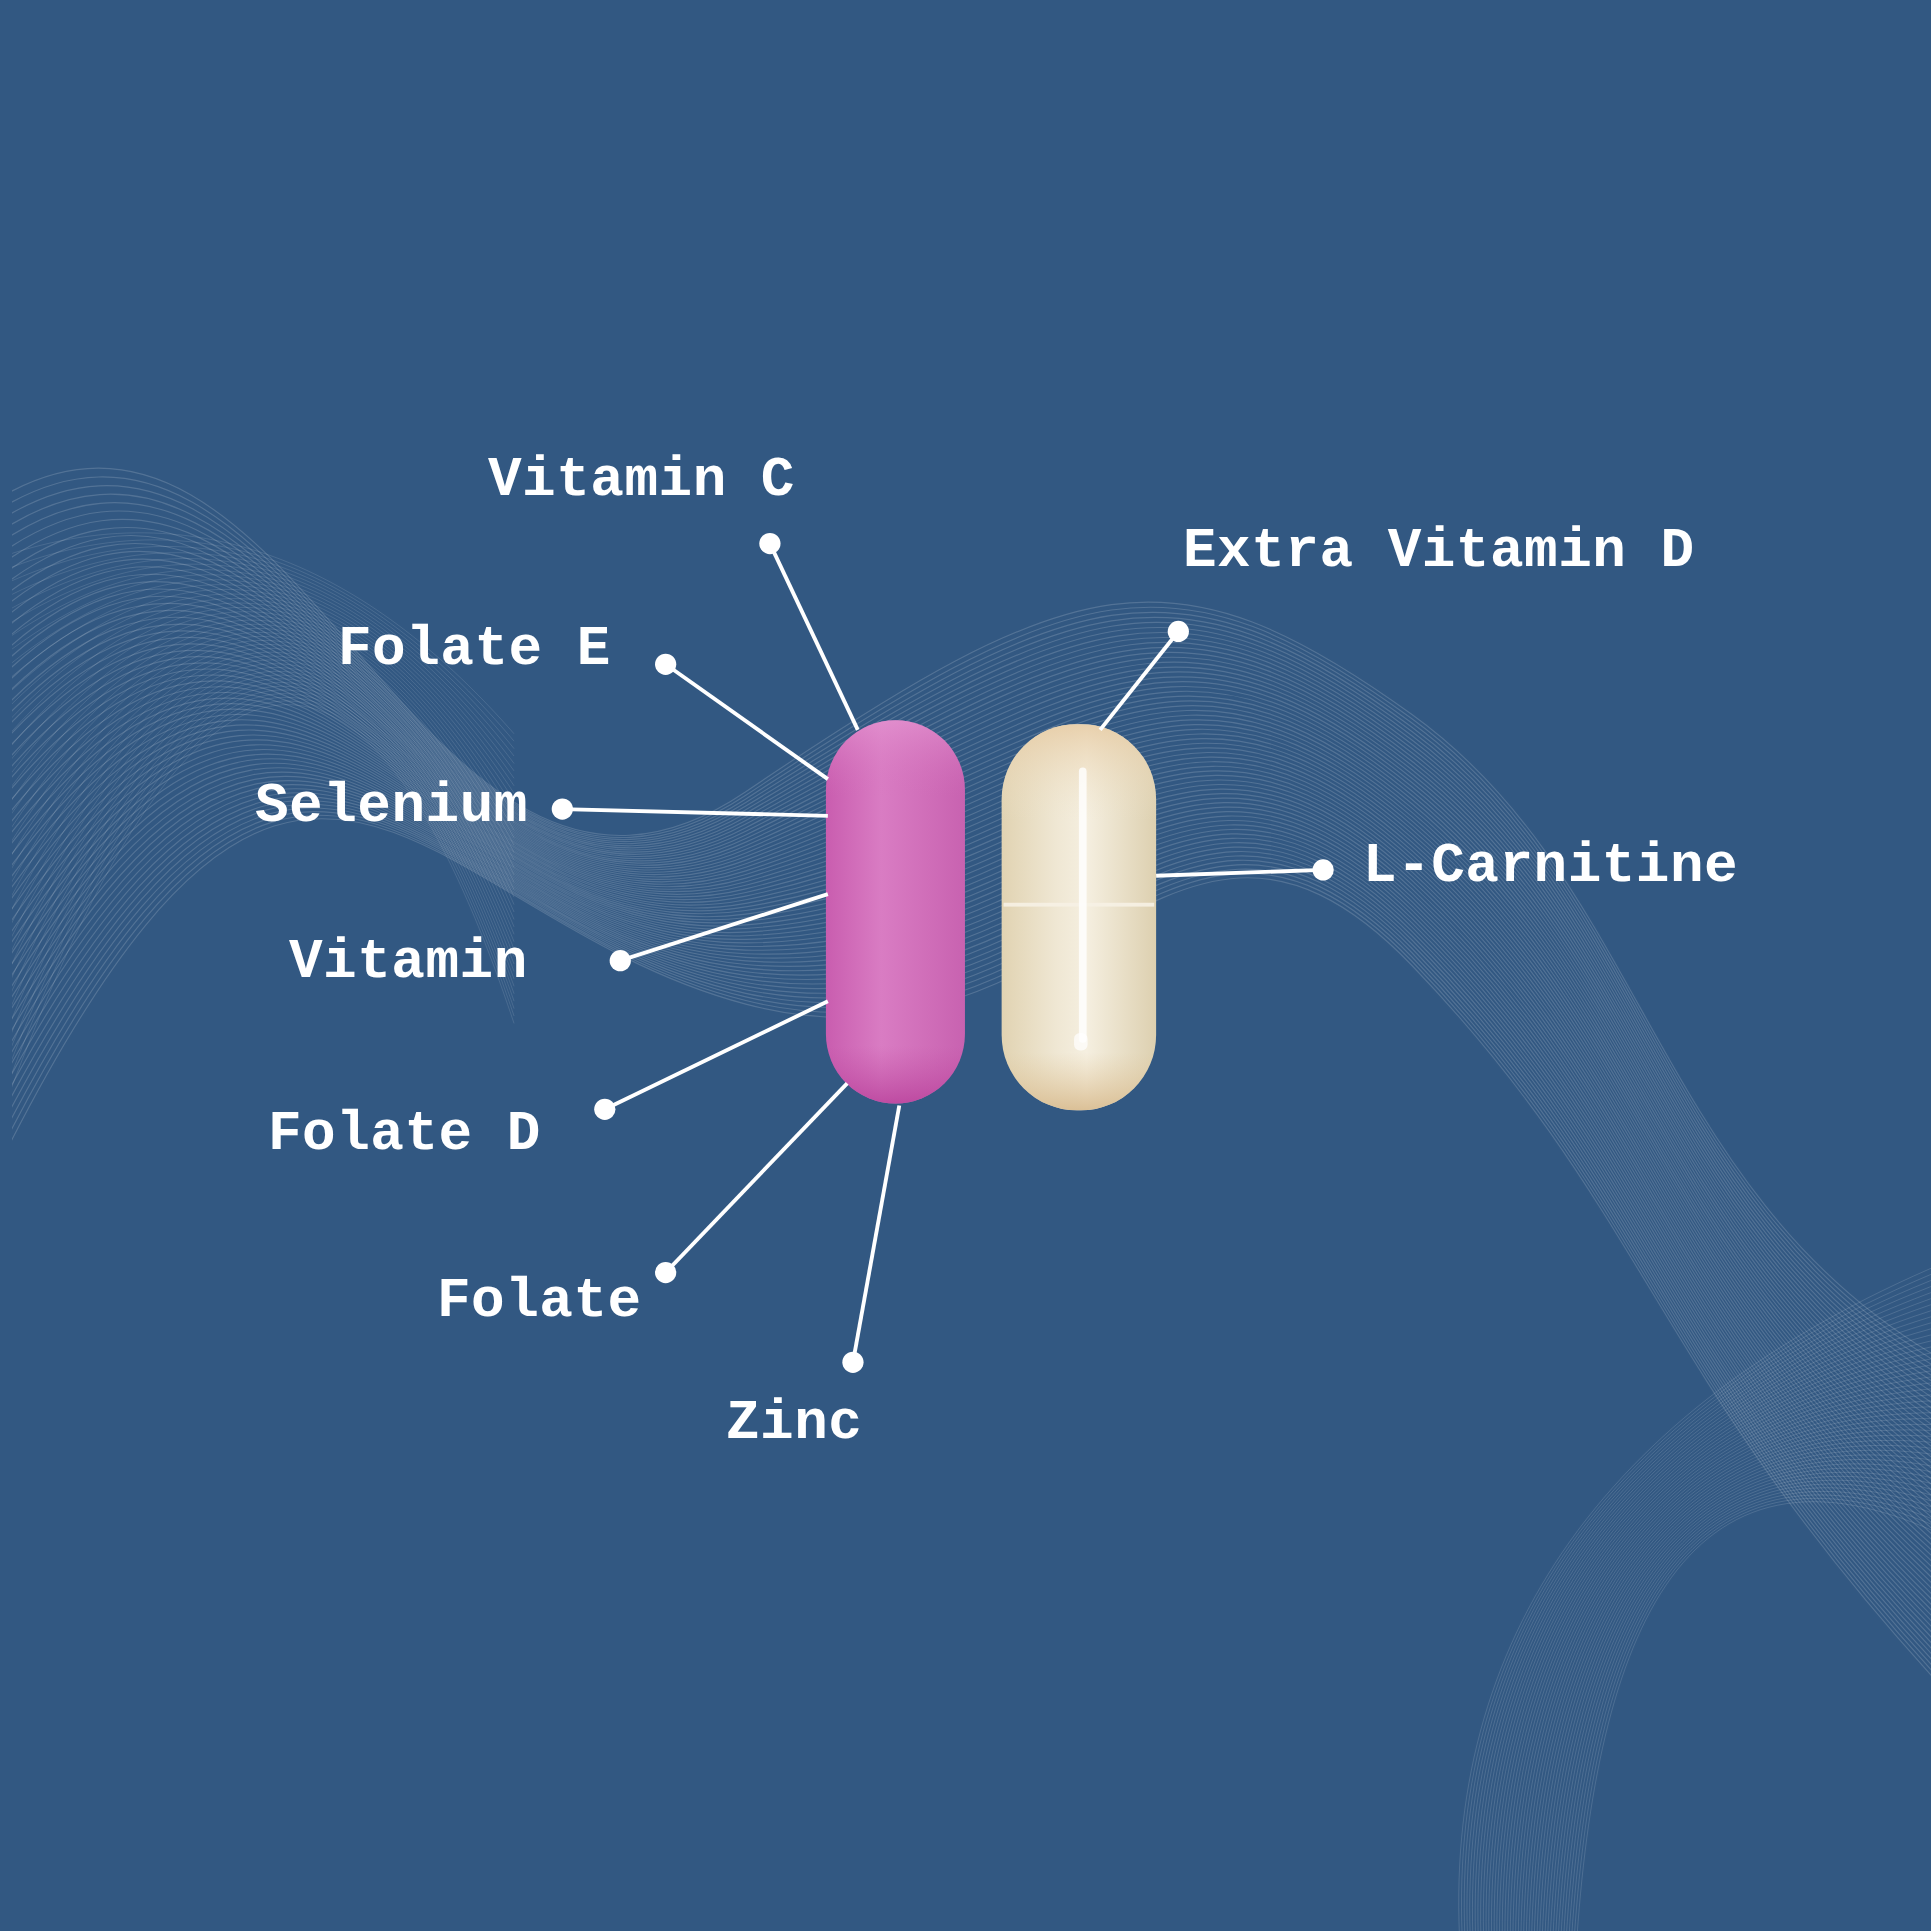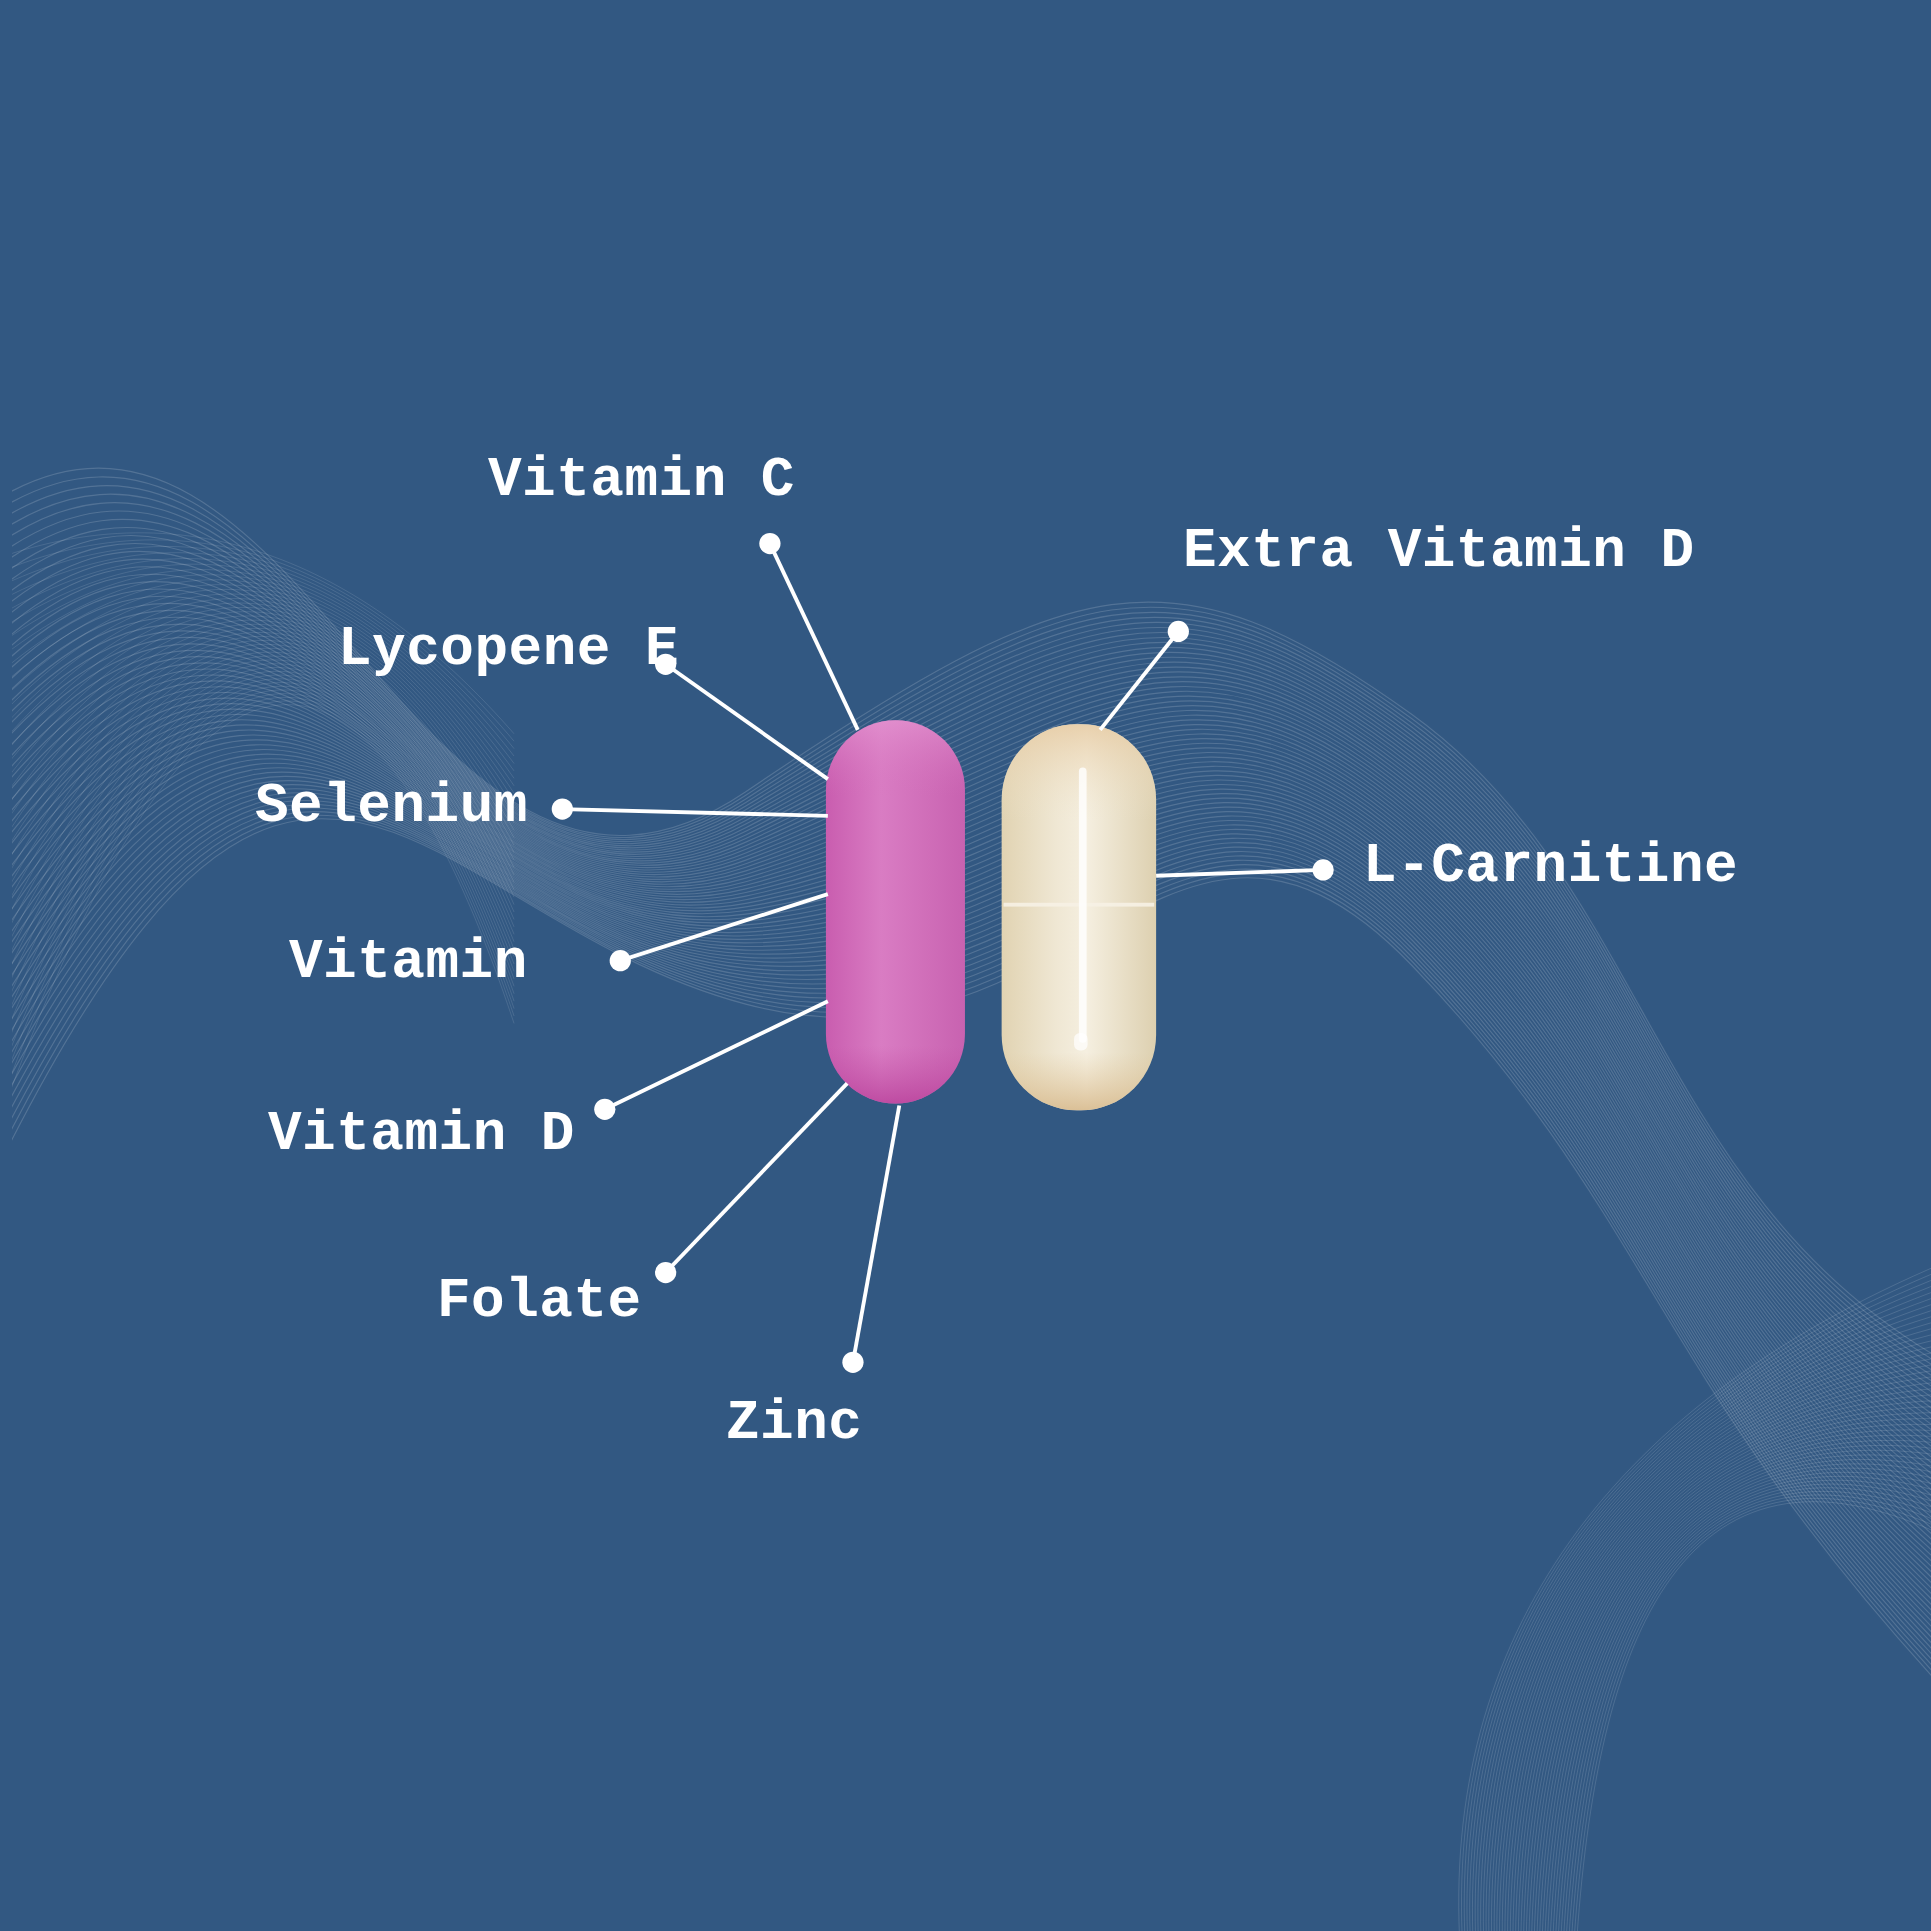"Lycopene E" div.label { text: Lycopene -> Folate }
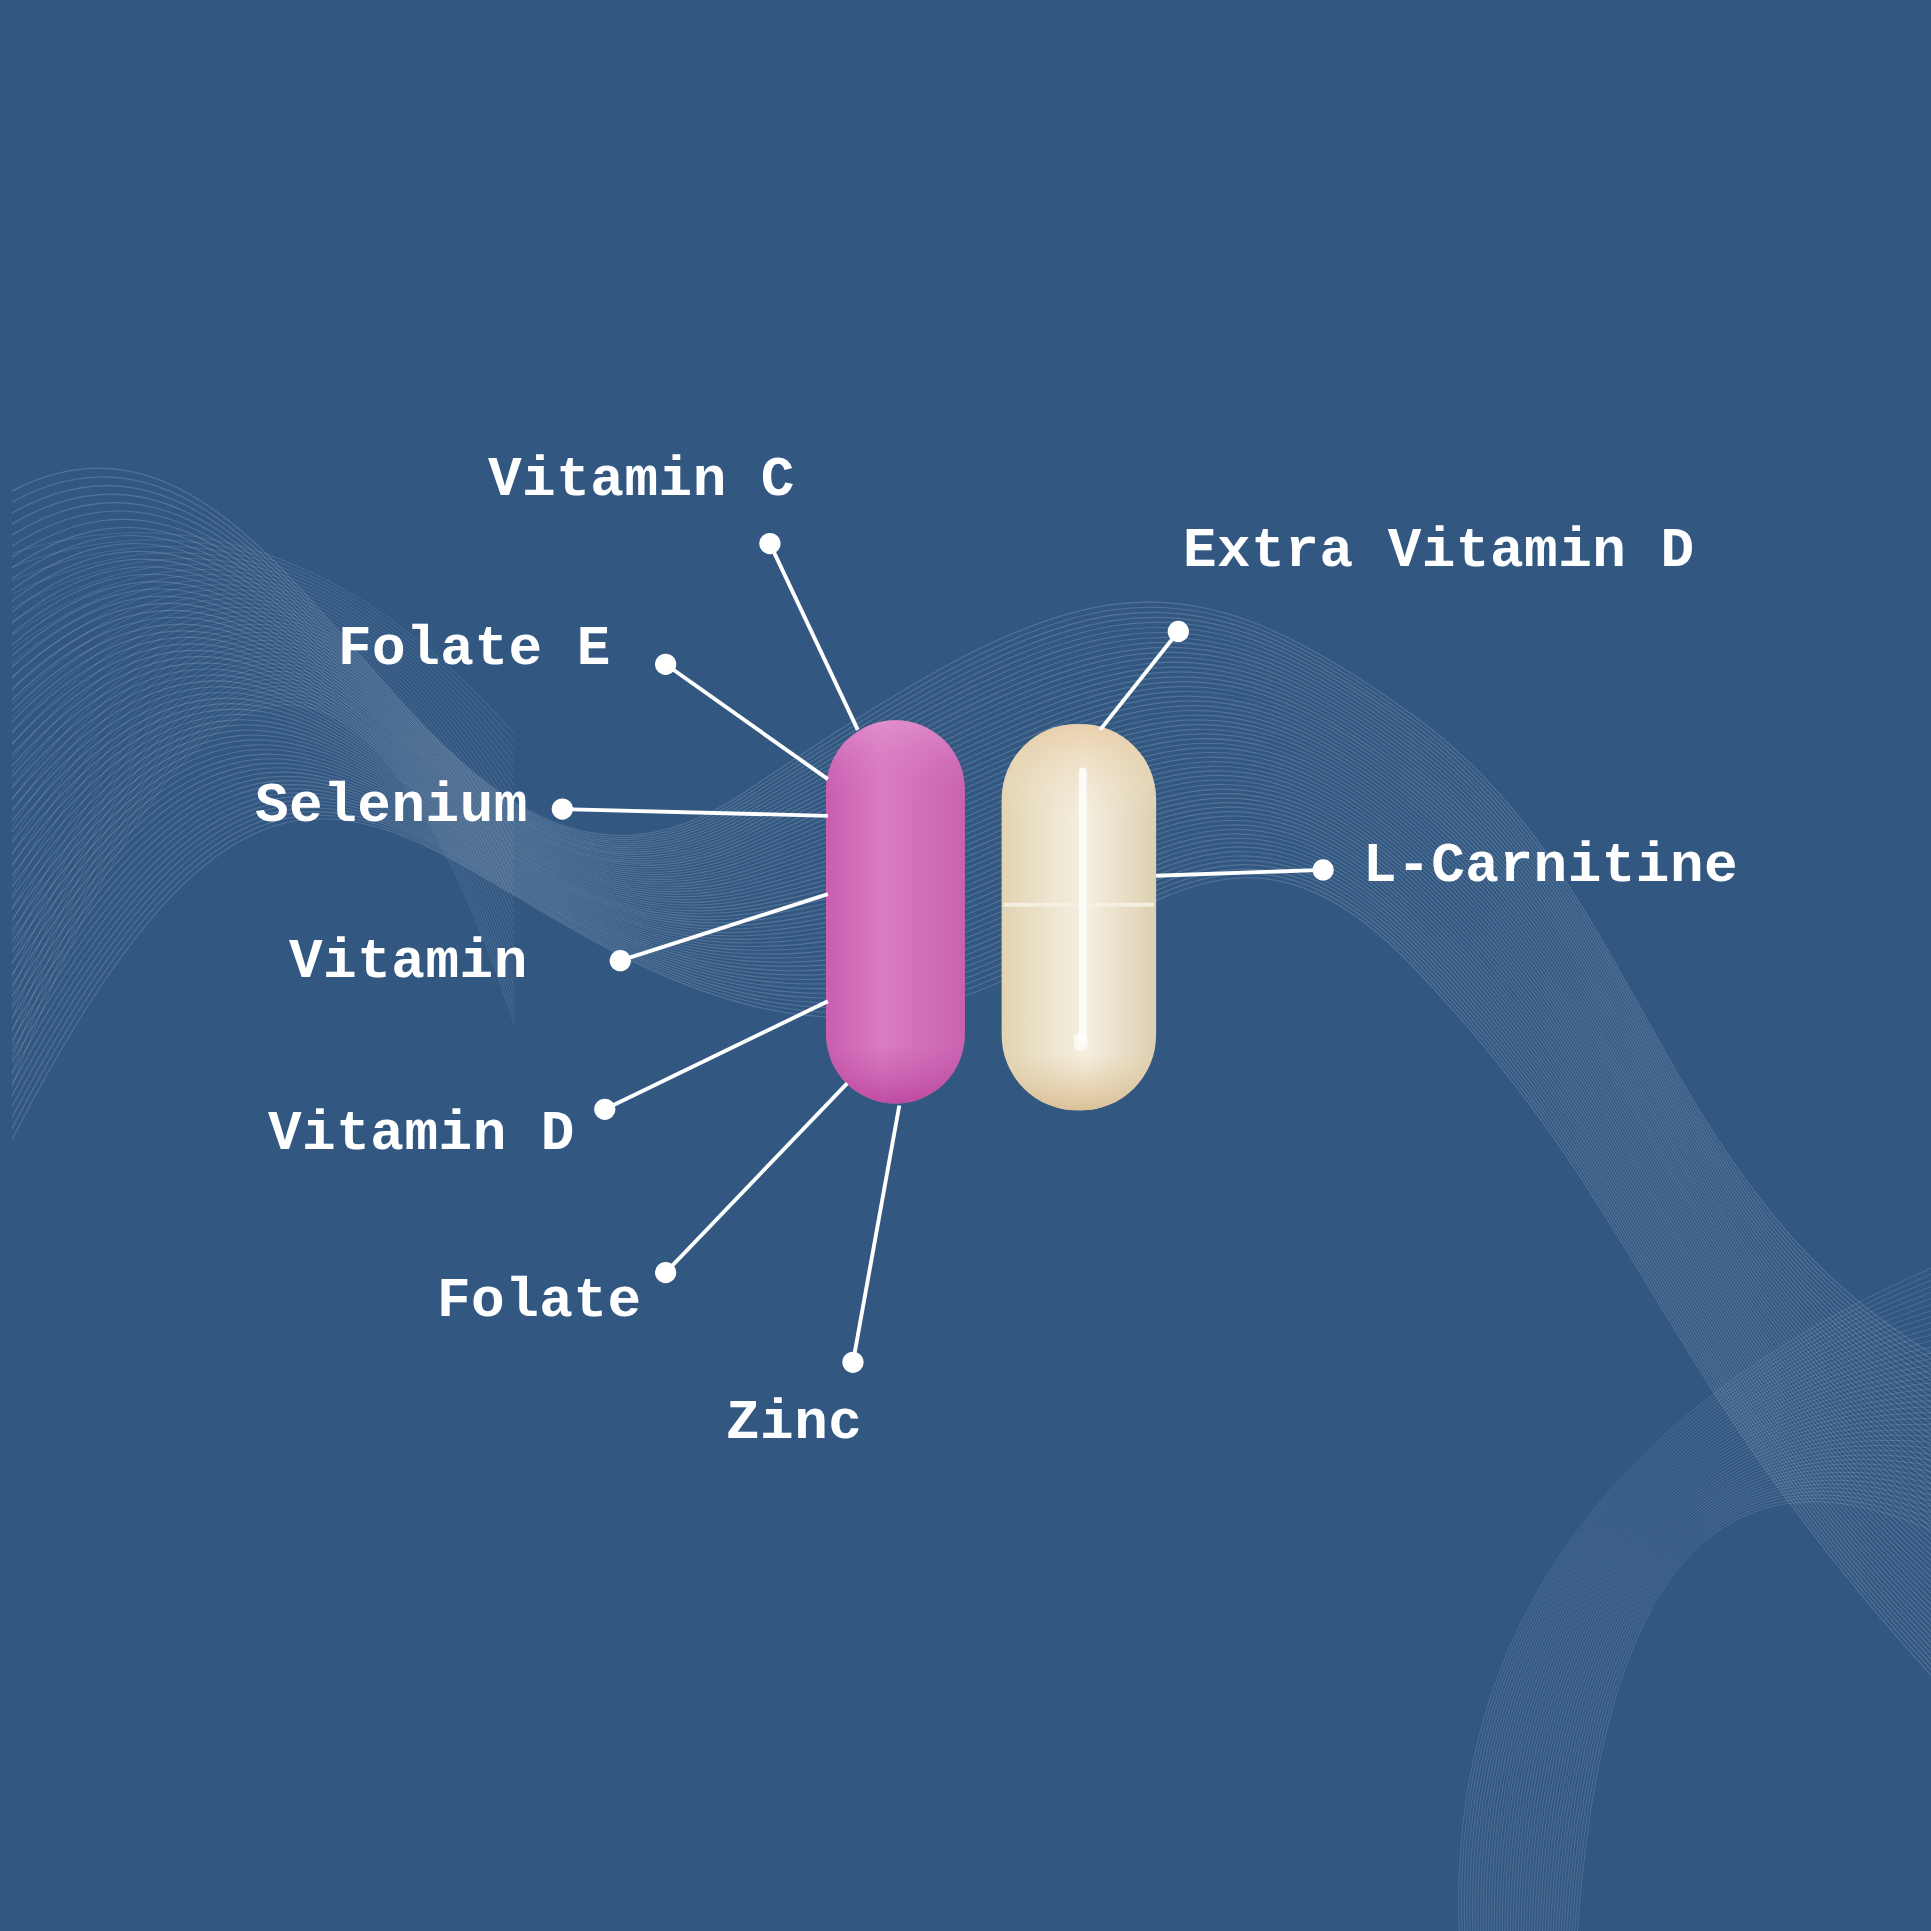"Vitamin D" div.label { text: Vitamin -> Folate }
